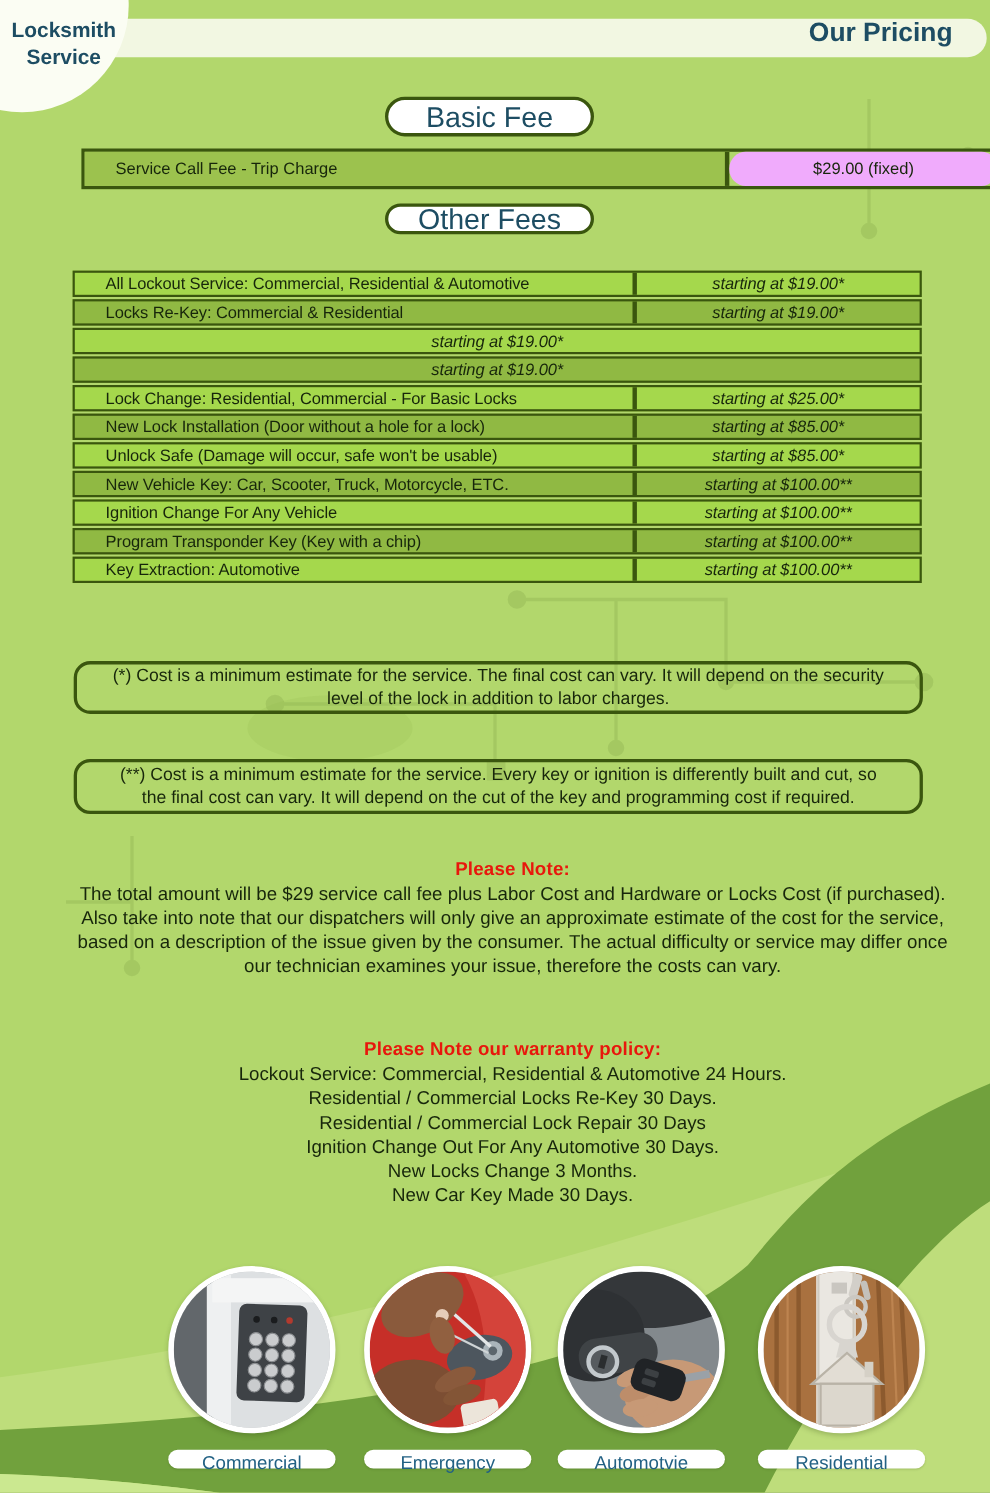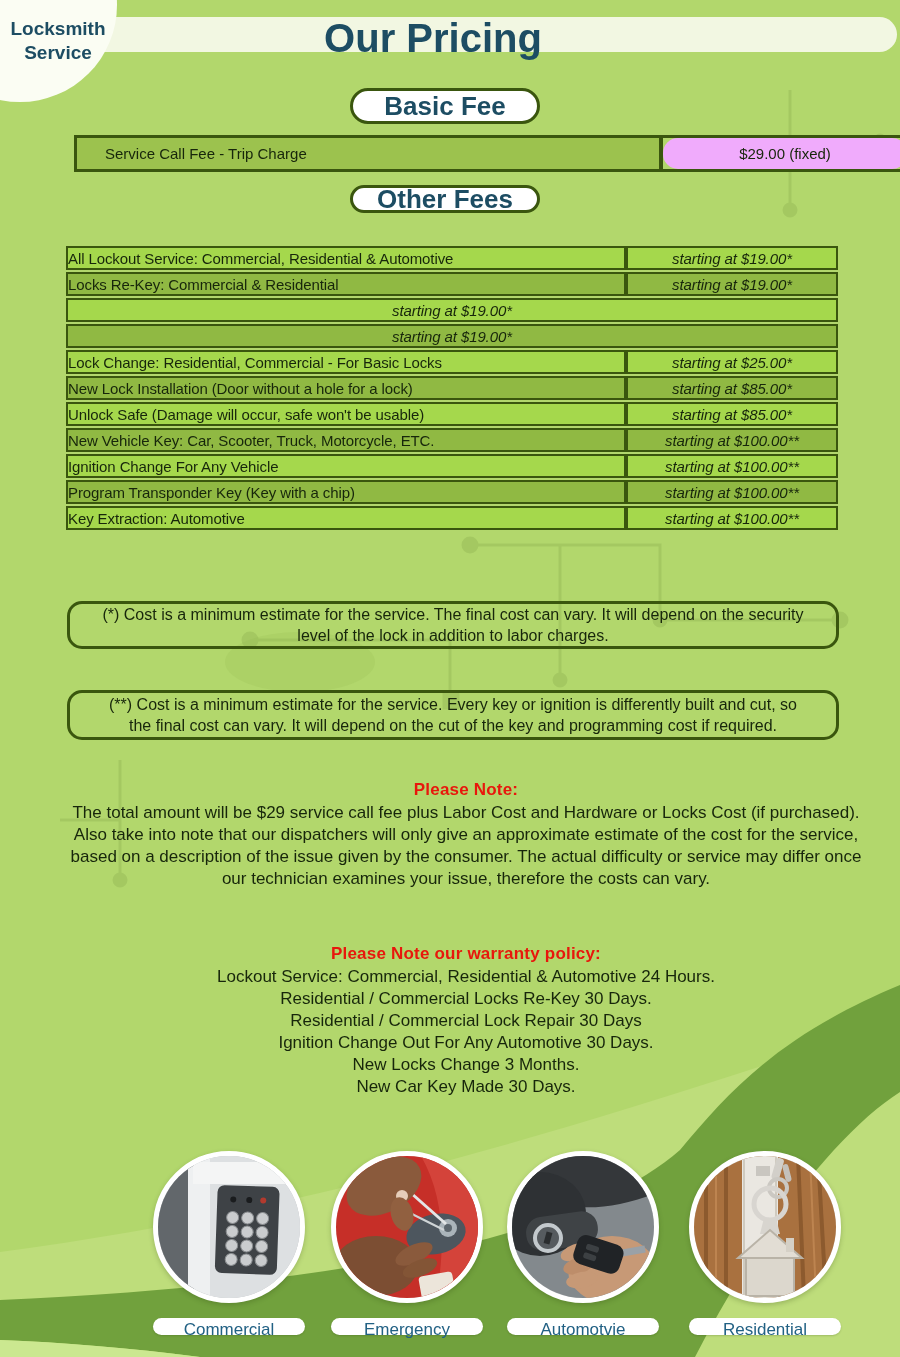"Our Pricing" .page-title { font-size: 40px -> 24px; text-align: center -> right }
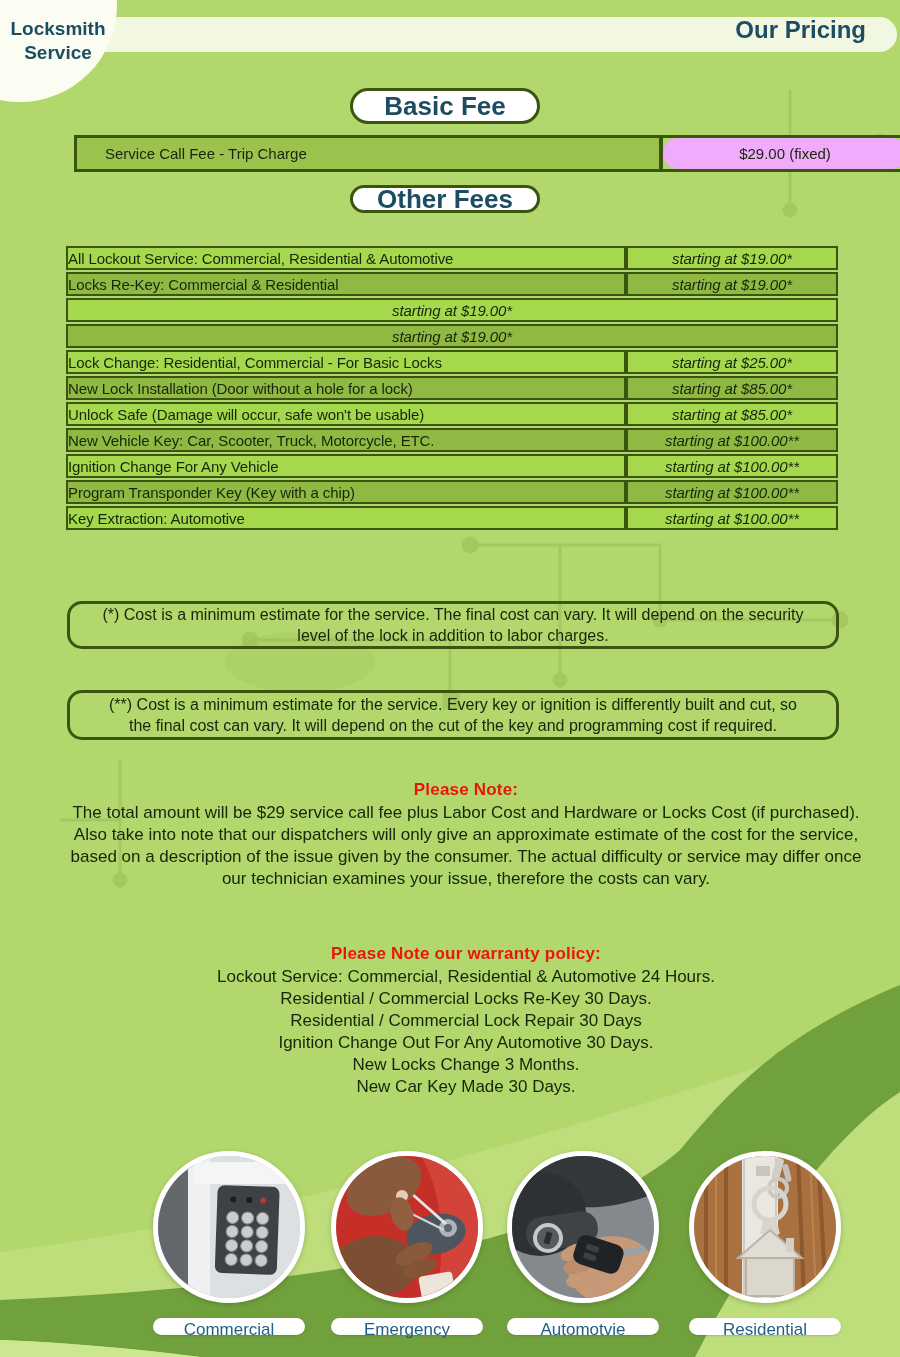"Basic Fee" .section-pill { font-weight: bold -> normal }
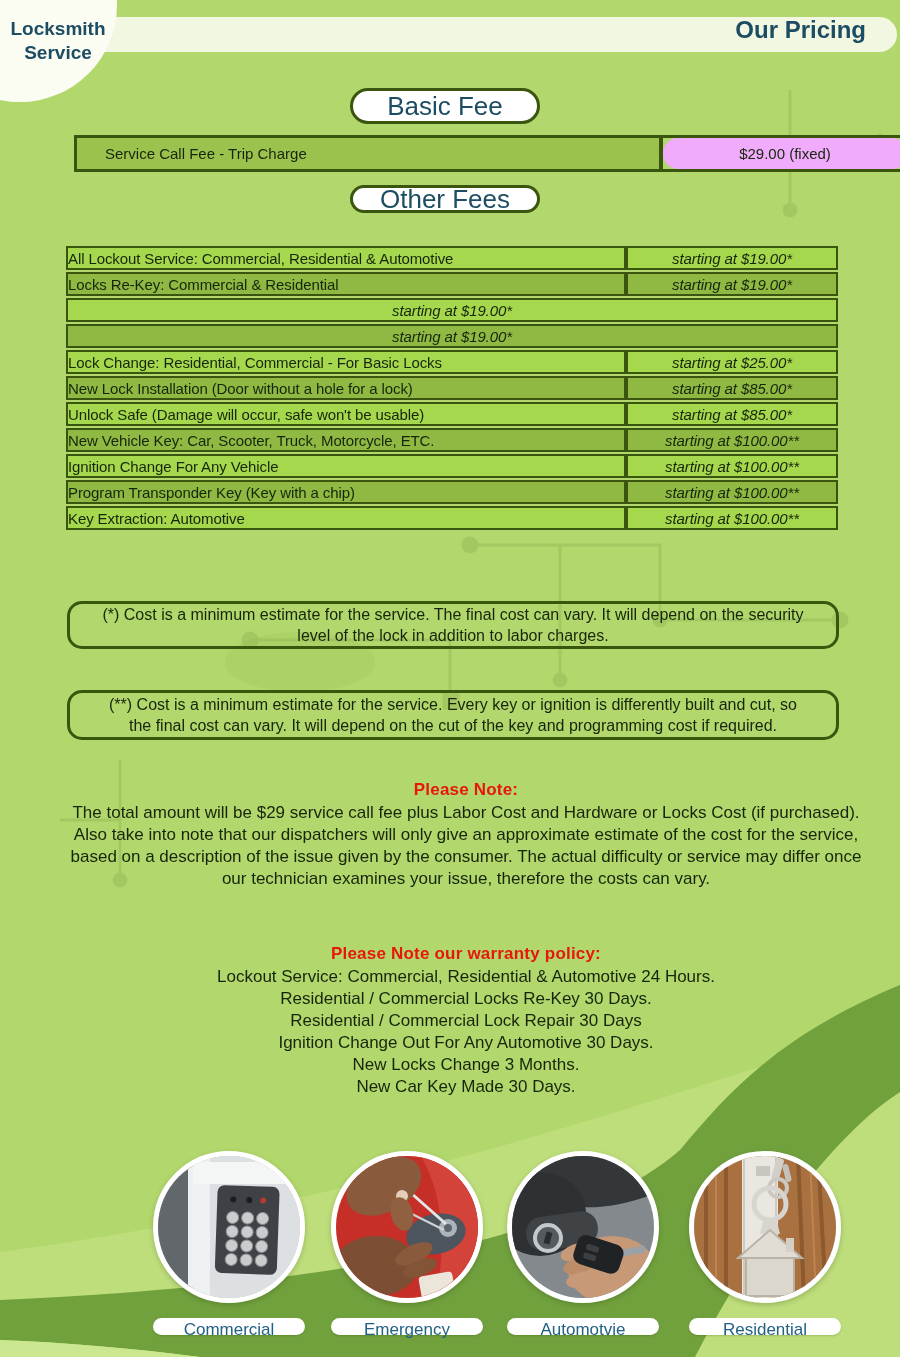"All Lockout Service: Commercial," .fee-label { padding-left: none -> 28px; width: 560px -> 511px }
